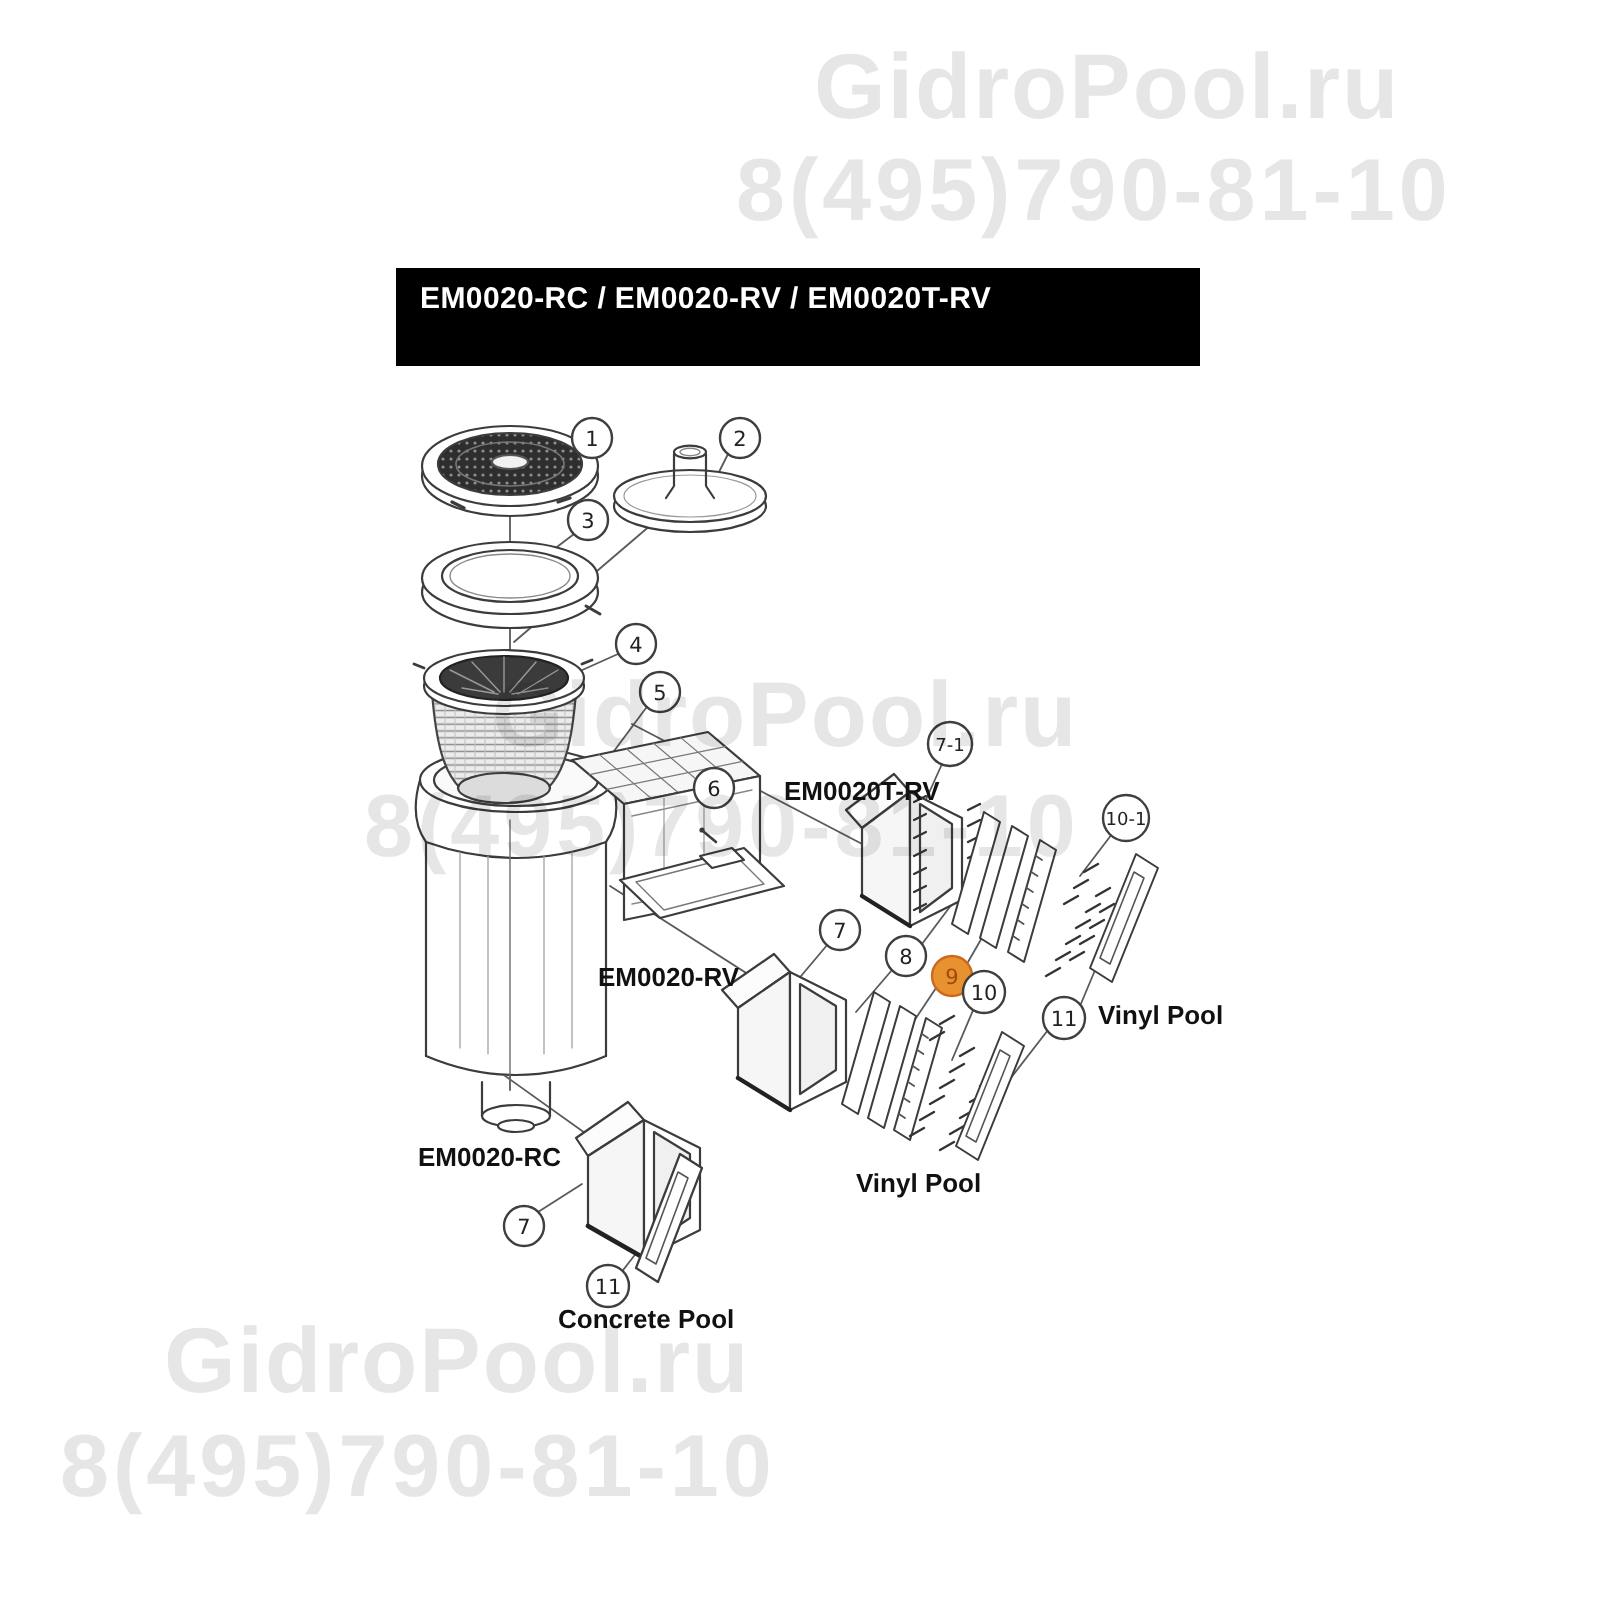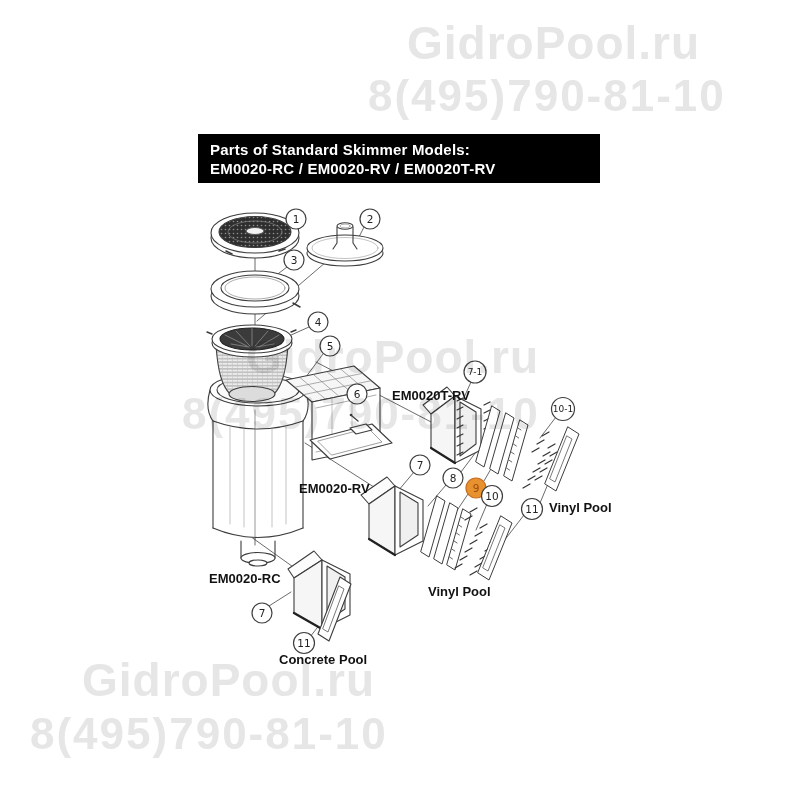"Parts of Standard Skimmer Models:" div { html: <div>Parts of Standard Skimmer Models:</div> -> none }
